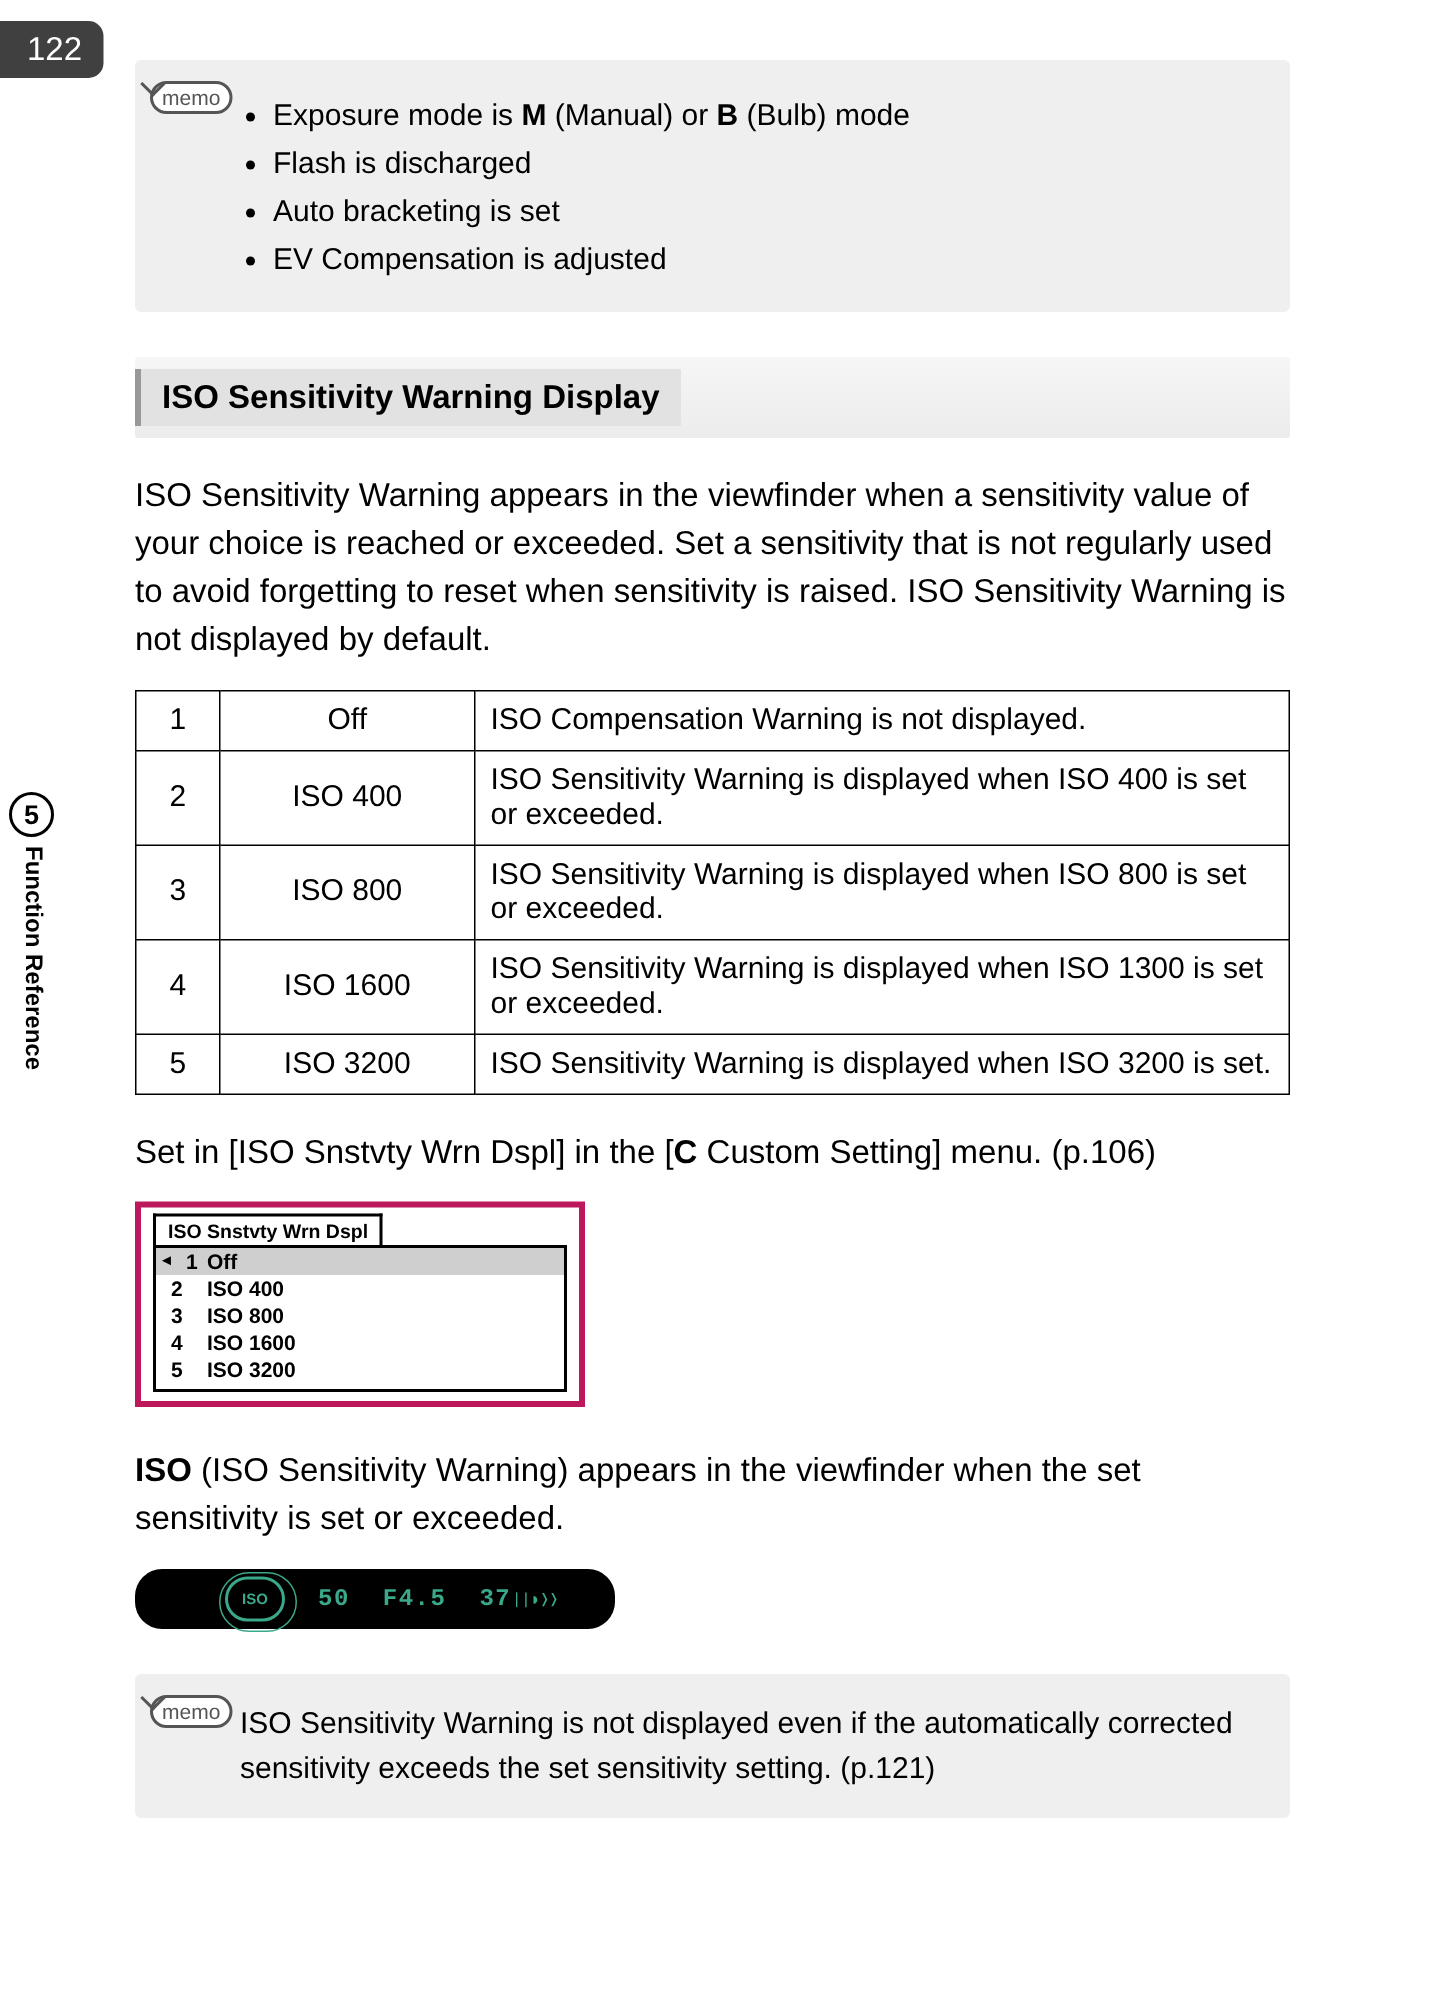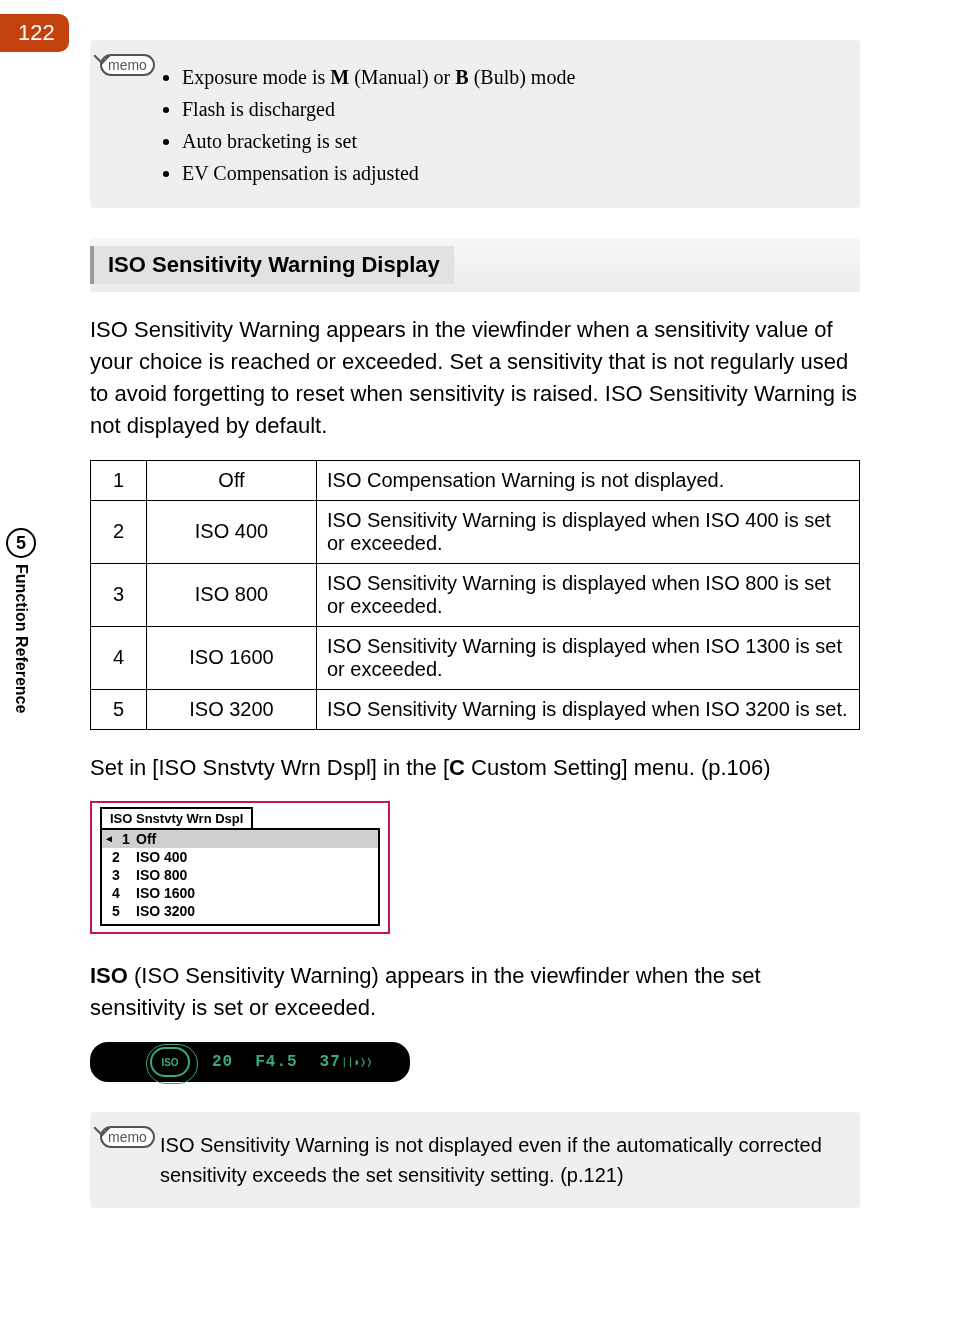"122" .page-number-tab { background: #c2410c -> #404040 }
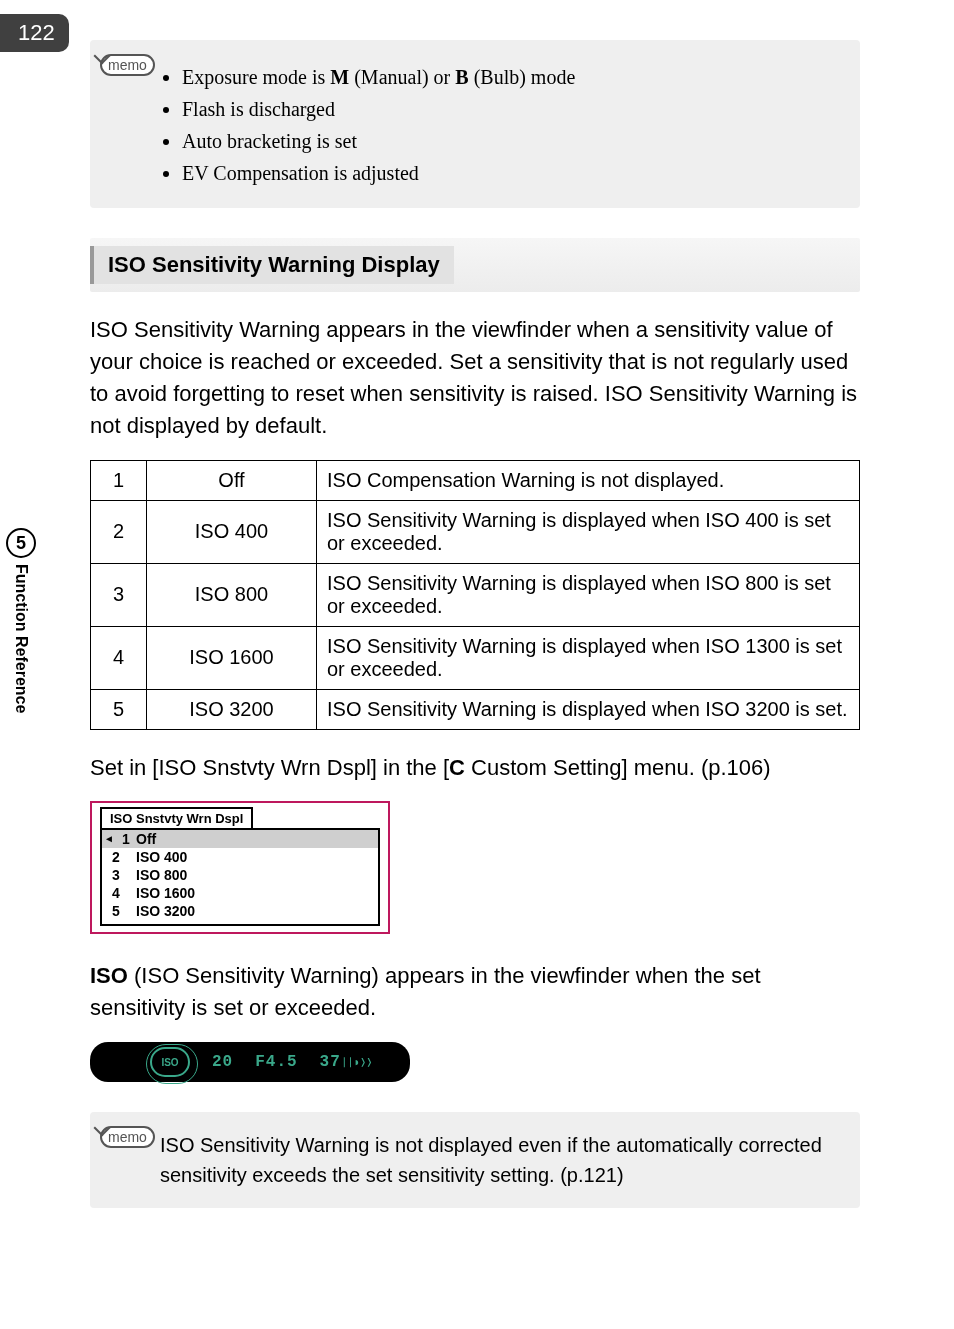"Exposure mode is M (Manual)" .memo-text li { font-family: Liberation Serif, serif -> none }
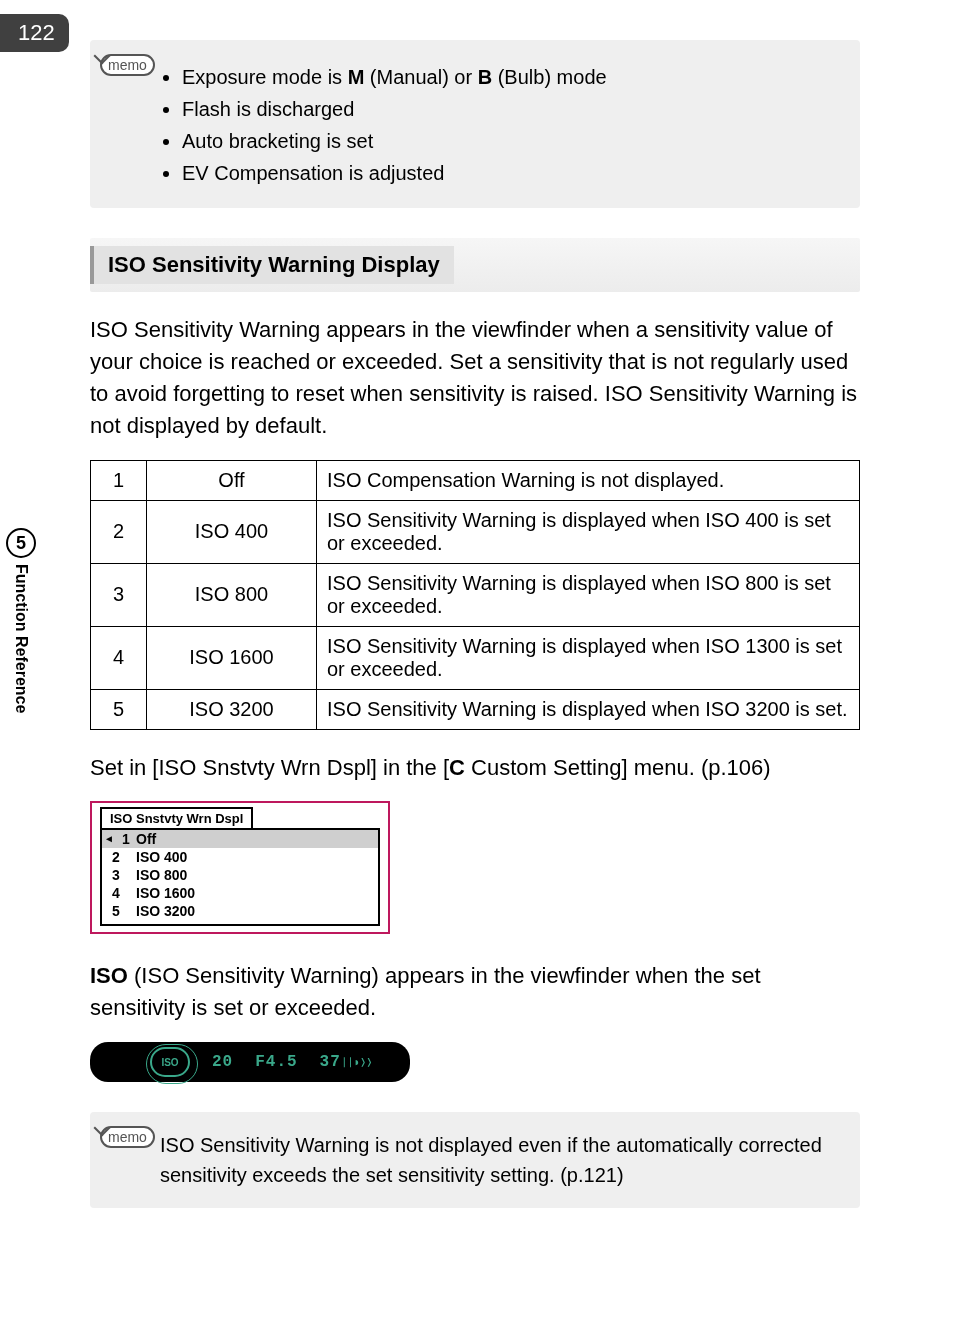"ISO Snstvty Wrn Dspl" .menu-box { border: 2px solid #be185d -> 4px solid #be185d }
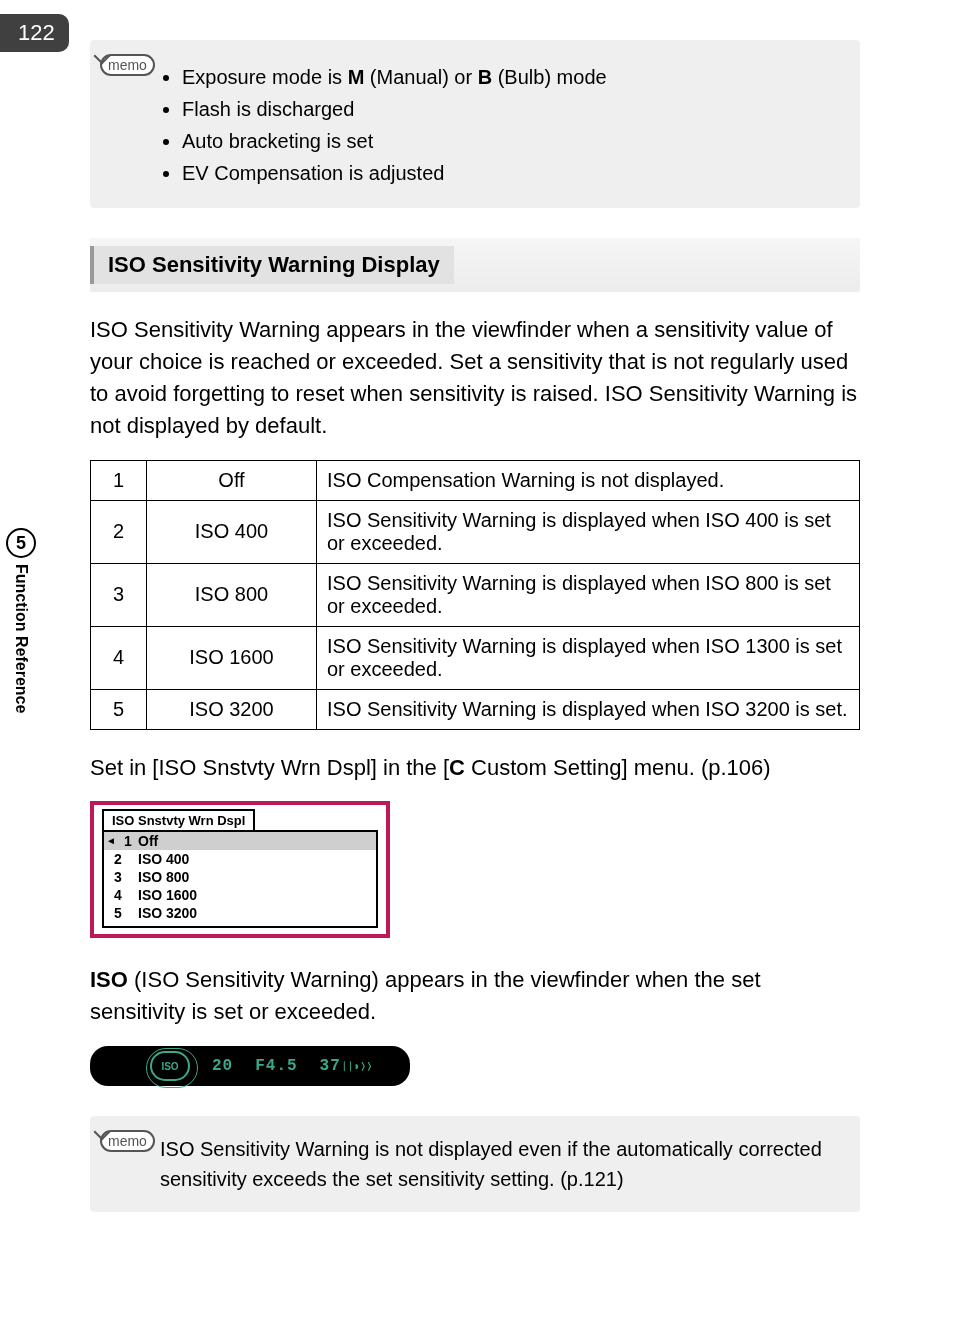"20" span.vf-val { text: 20 -> 50 }
